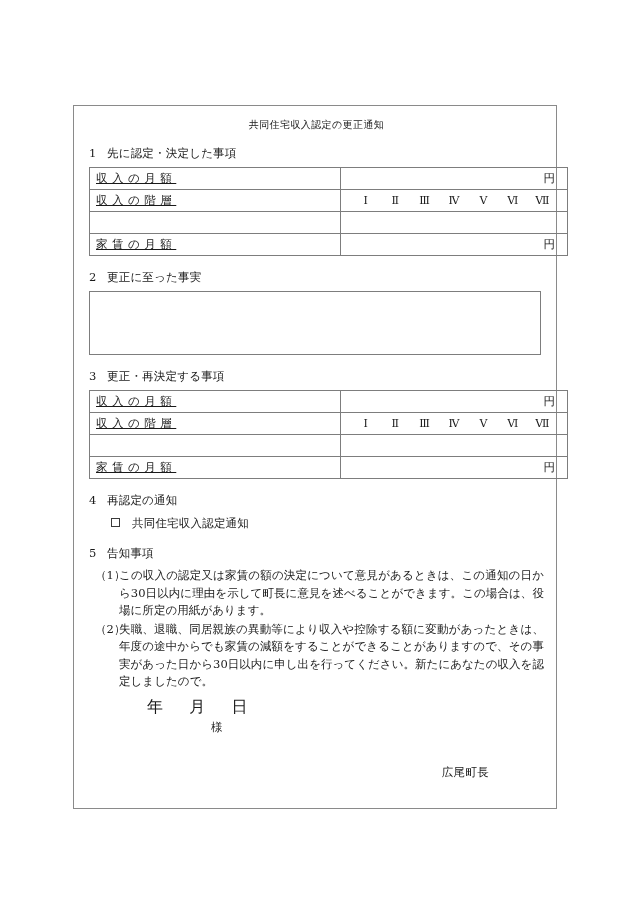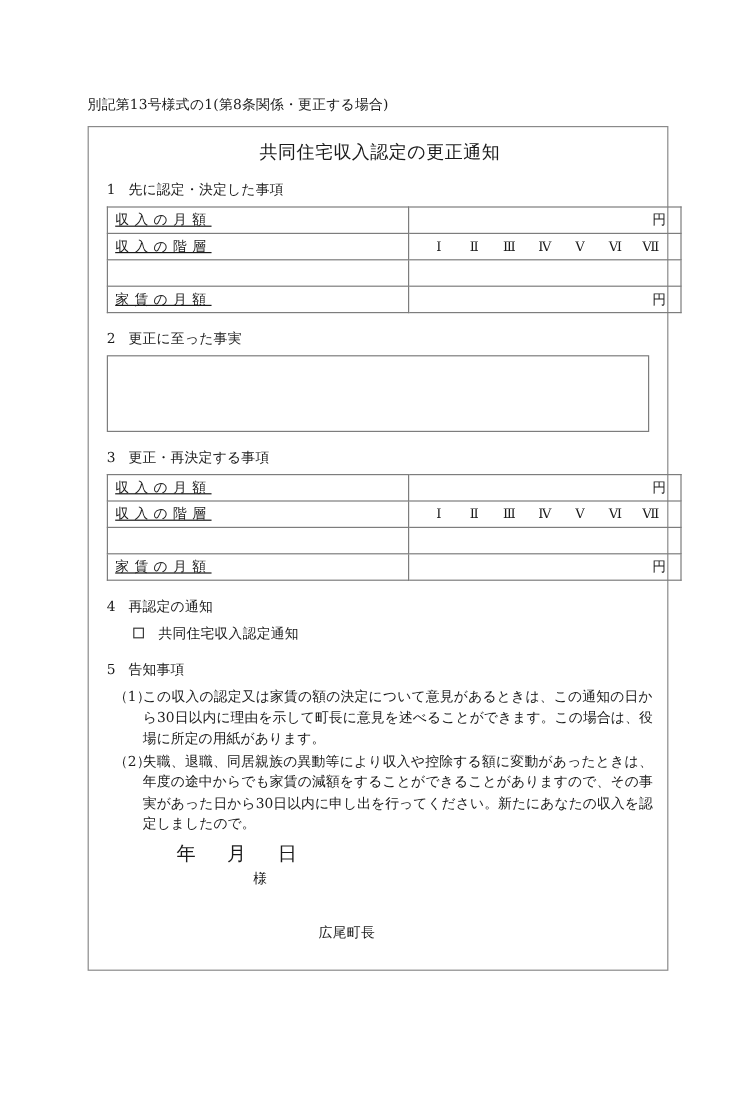"別記第13号様式の1(第8条関係・更正する場合)" div.form-code { html: <div>別記第13号様式の1(第8条関係・更正する場合)</div> -> none }
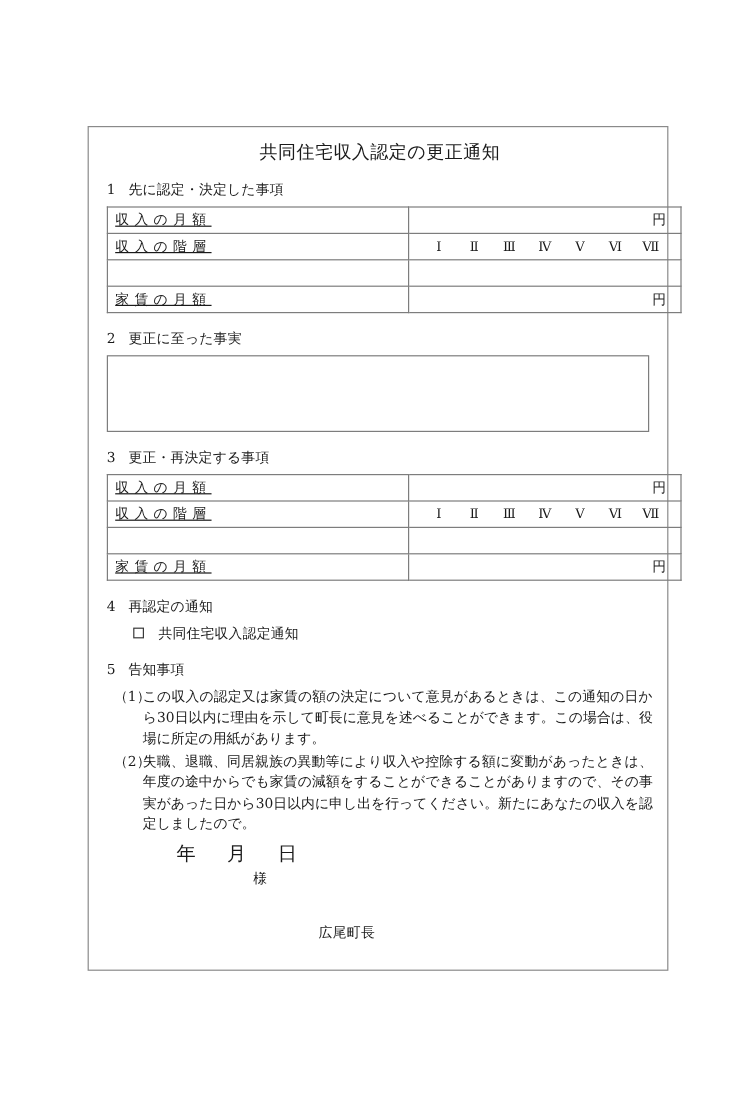"共同住宅収入認定の更正通知" .doc-title { font-size: 15px -> 10px }
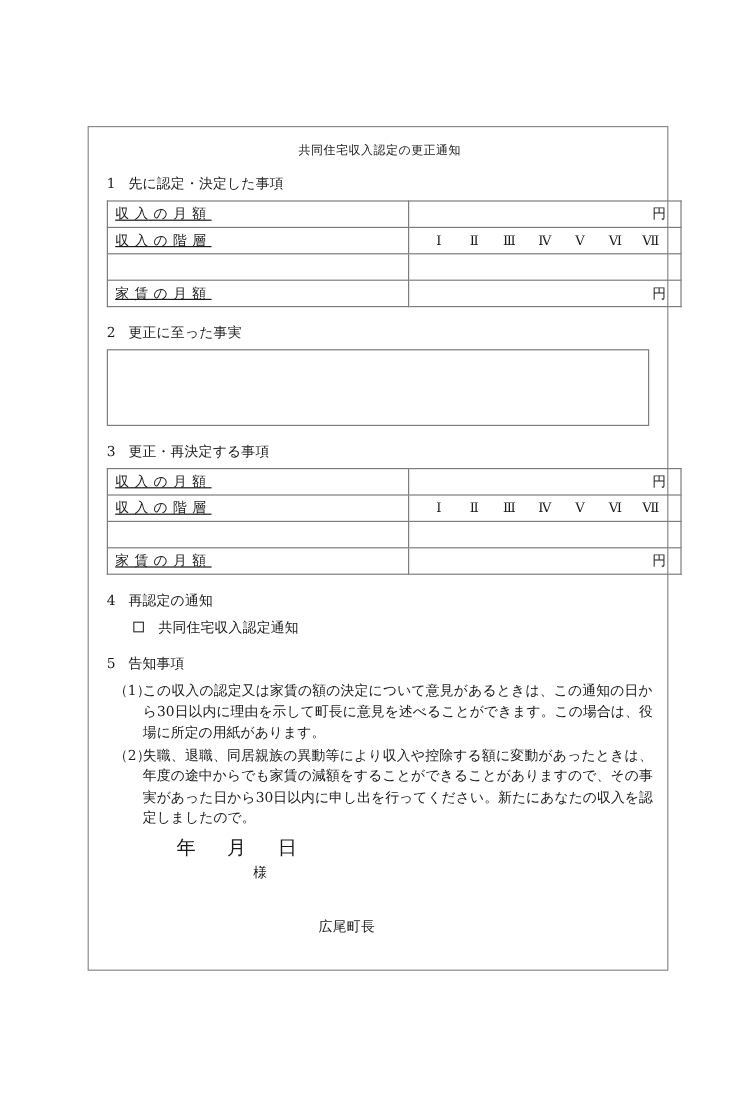"広尾町長" .signer { text-align: center -> right }
